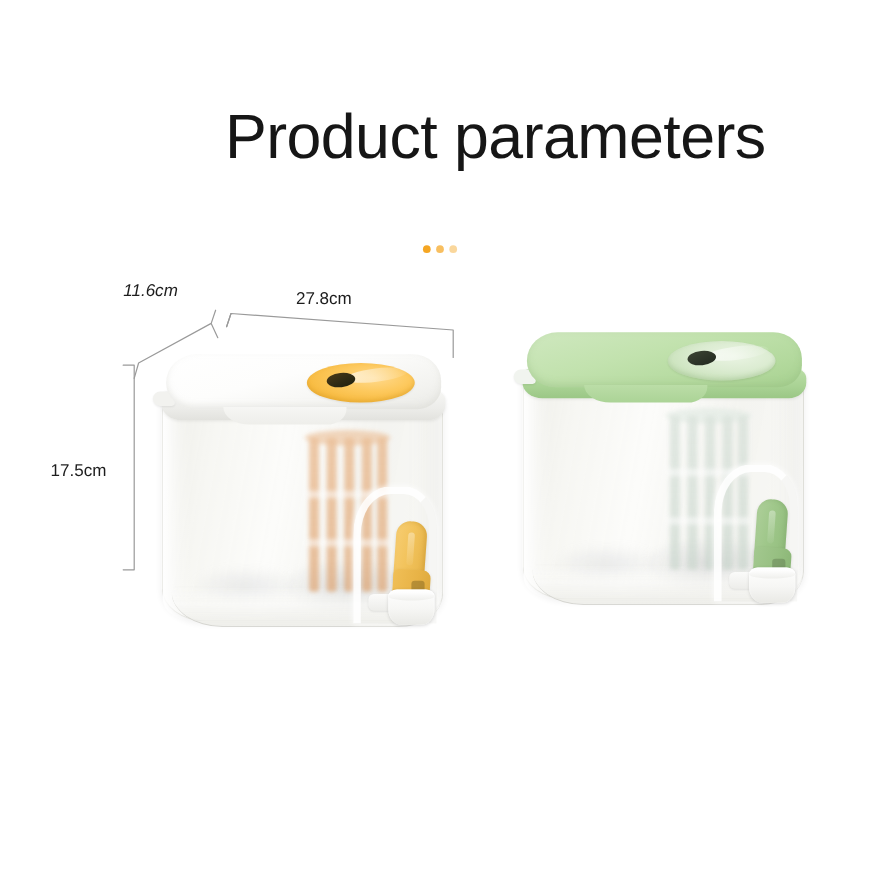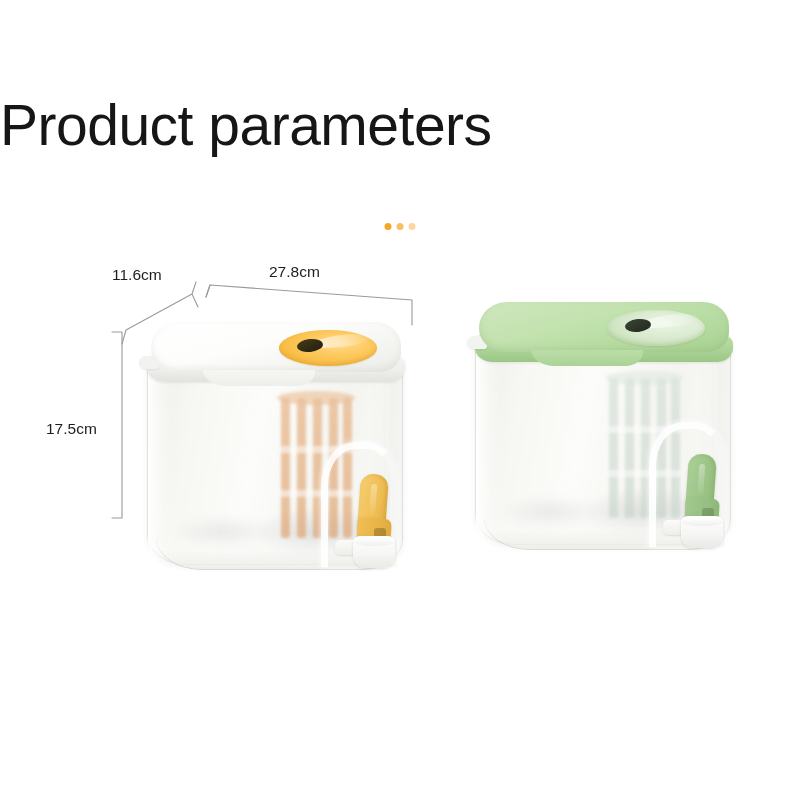"Product parameters" .page-title { text-align: left -> right }
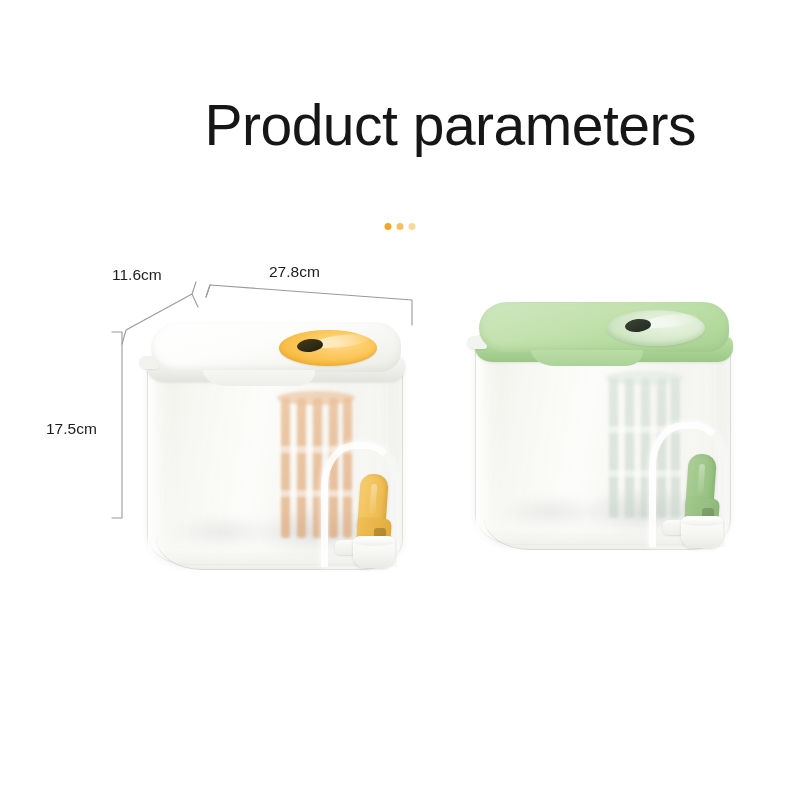"11.6cm" .dim-label.l-depth { font-style: none -> italic; top: 266px -> 256px }
